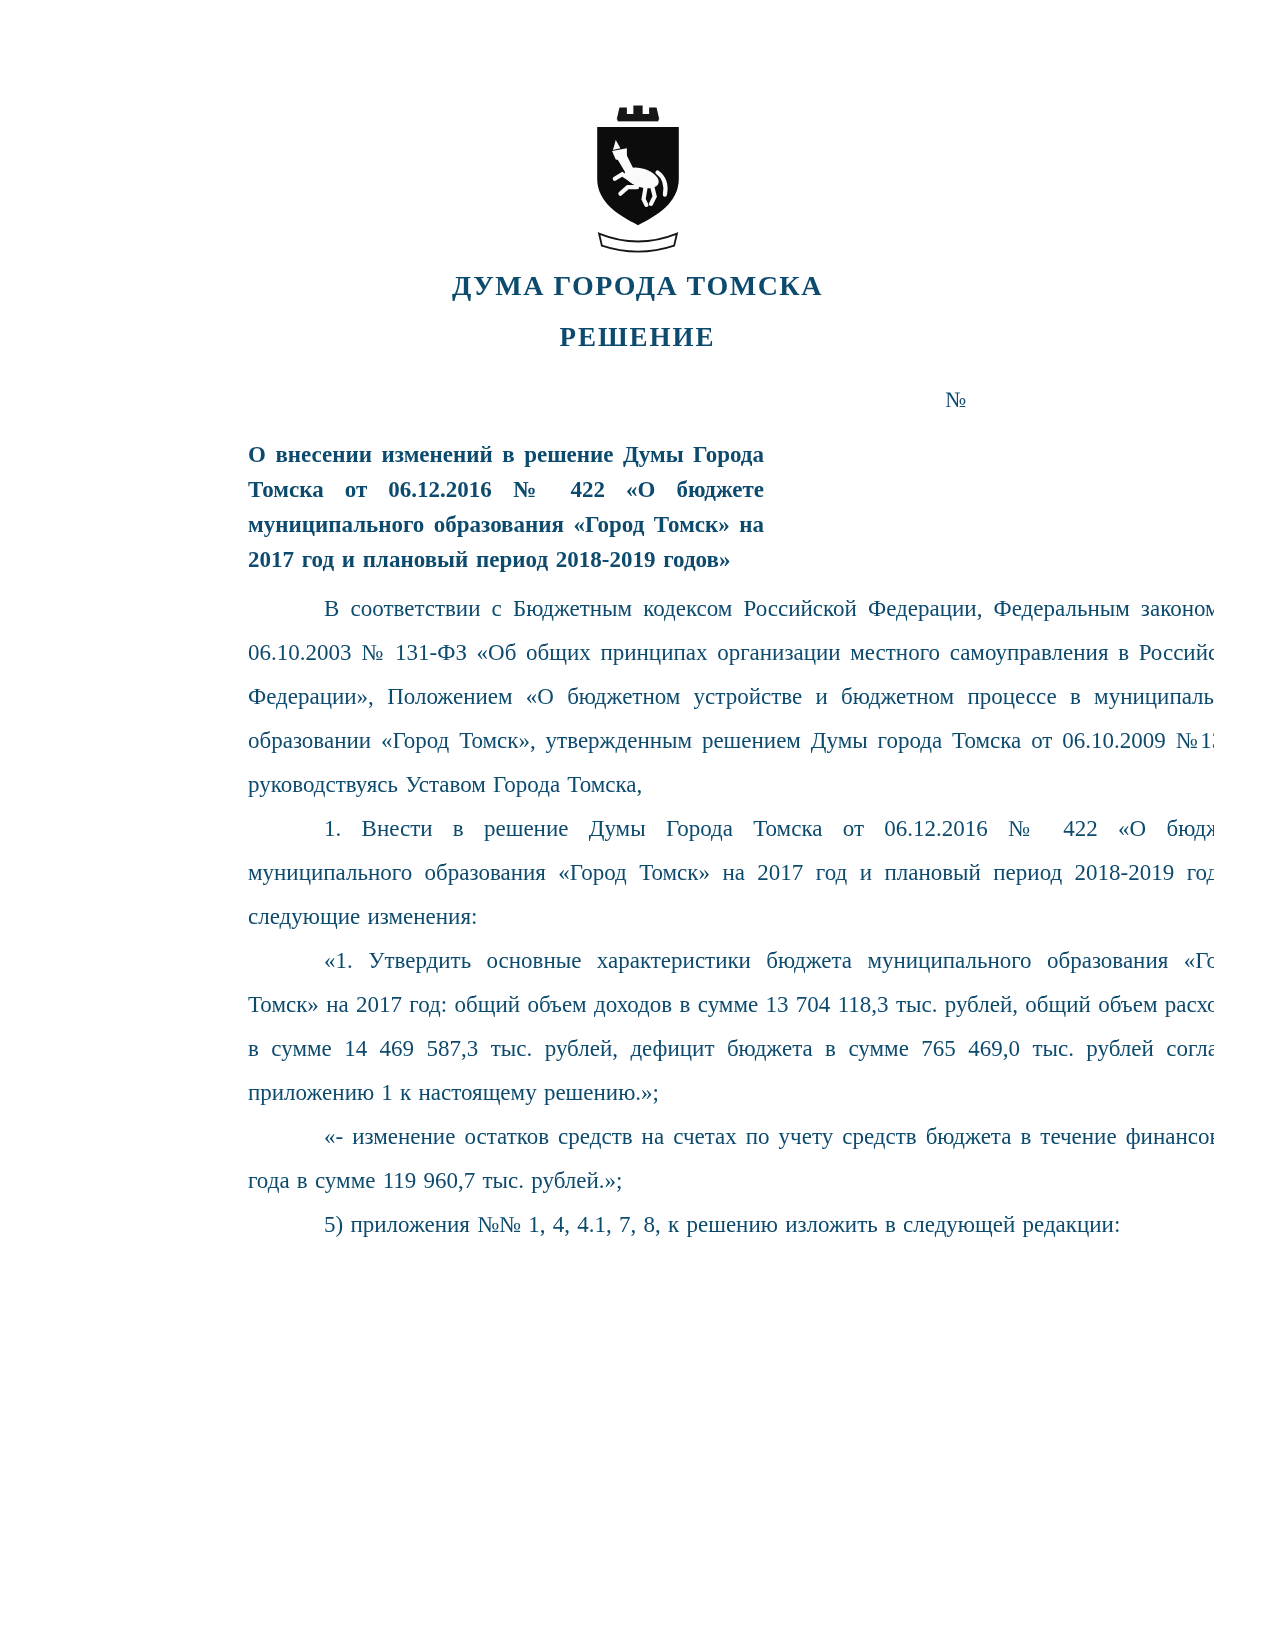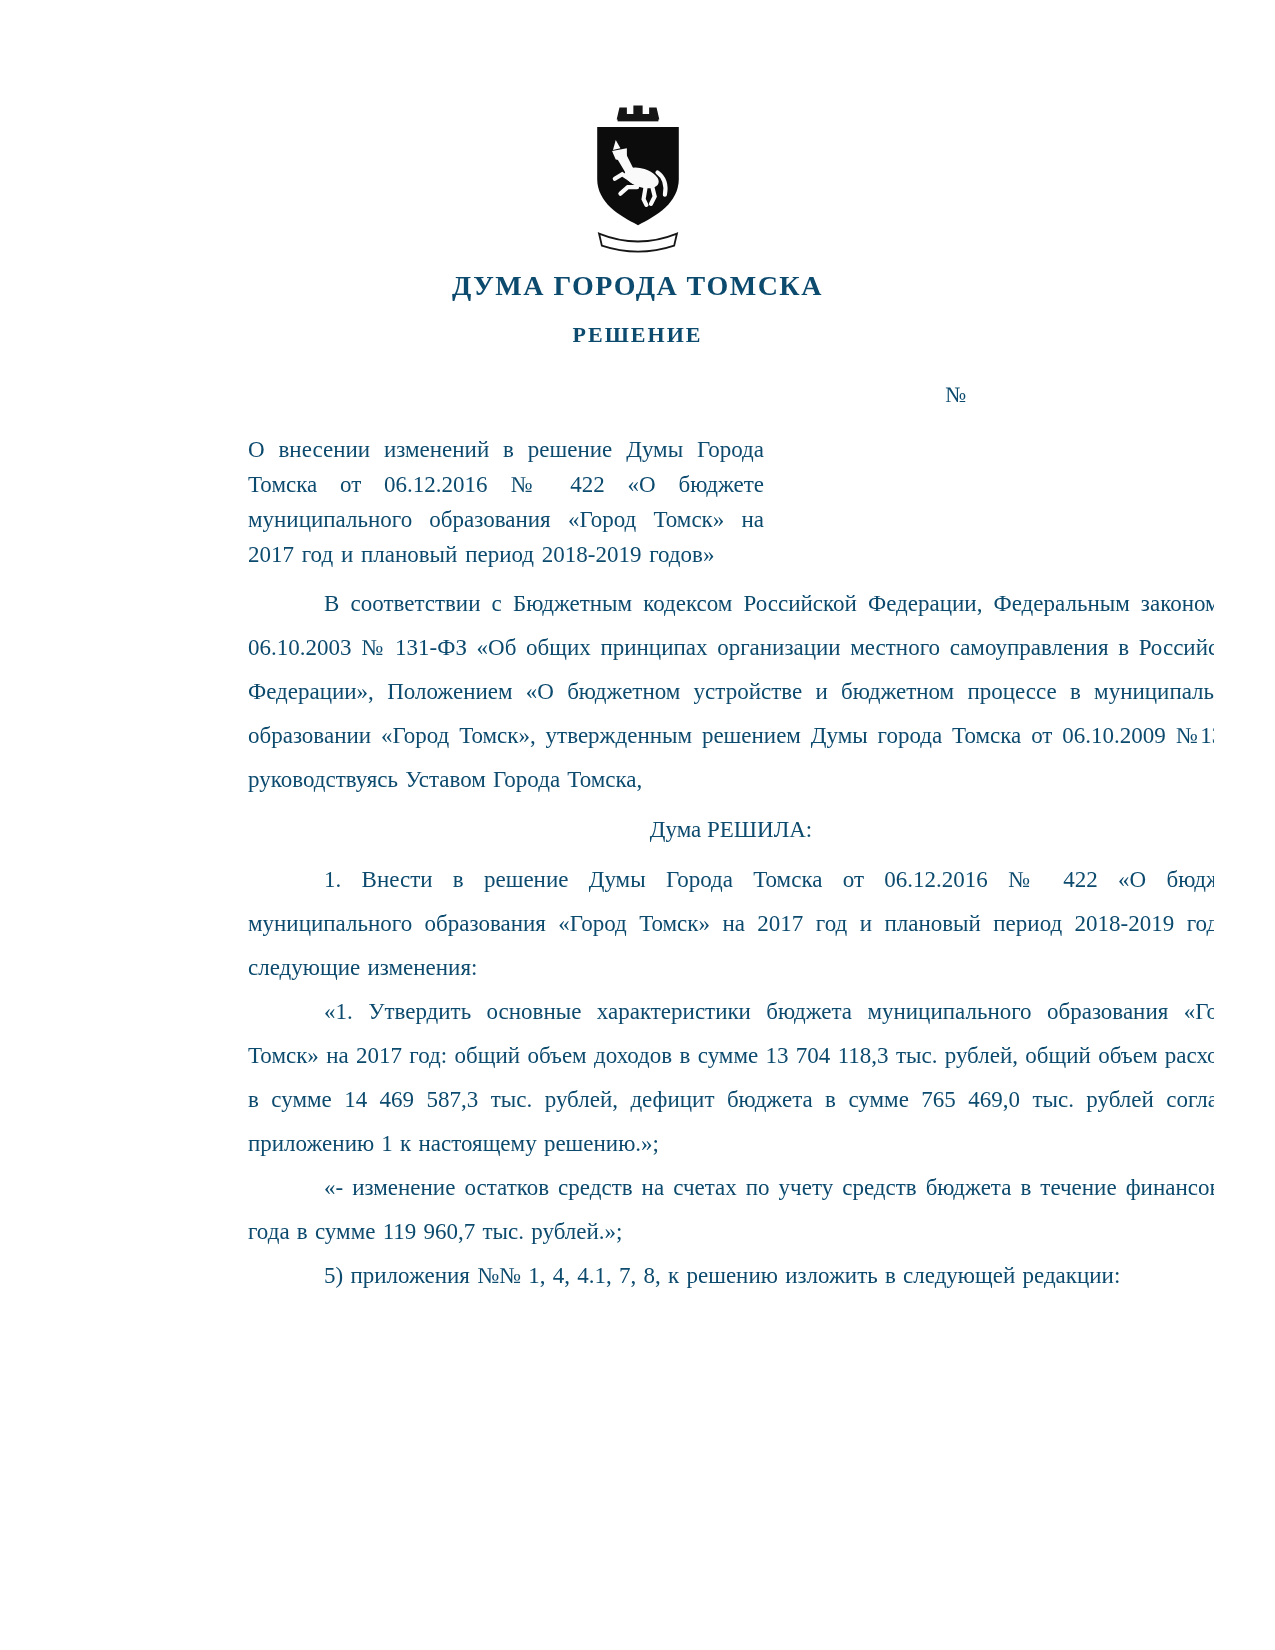"РЕШЕНИЕ" .doctype { font-size: 22px -> 27px }
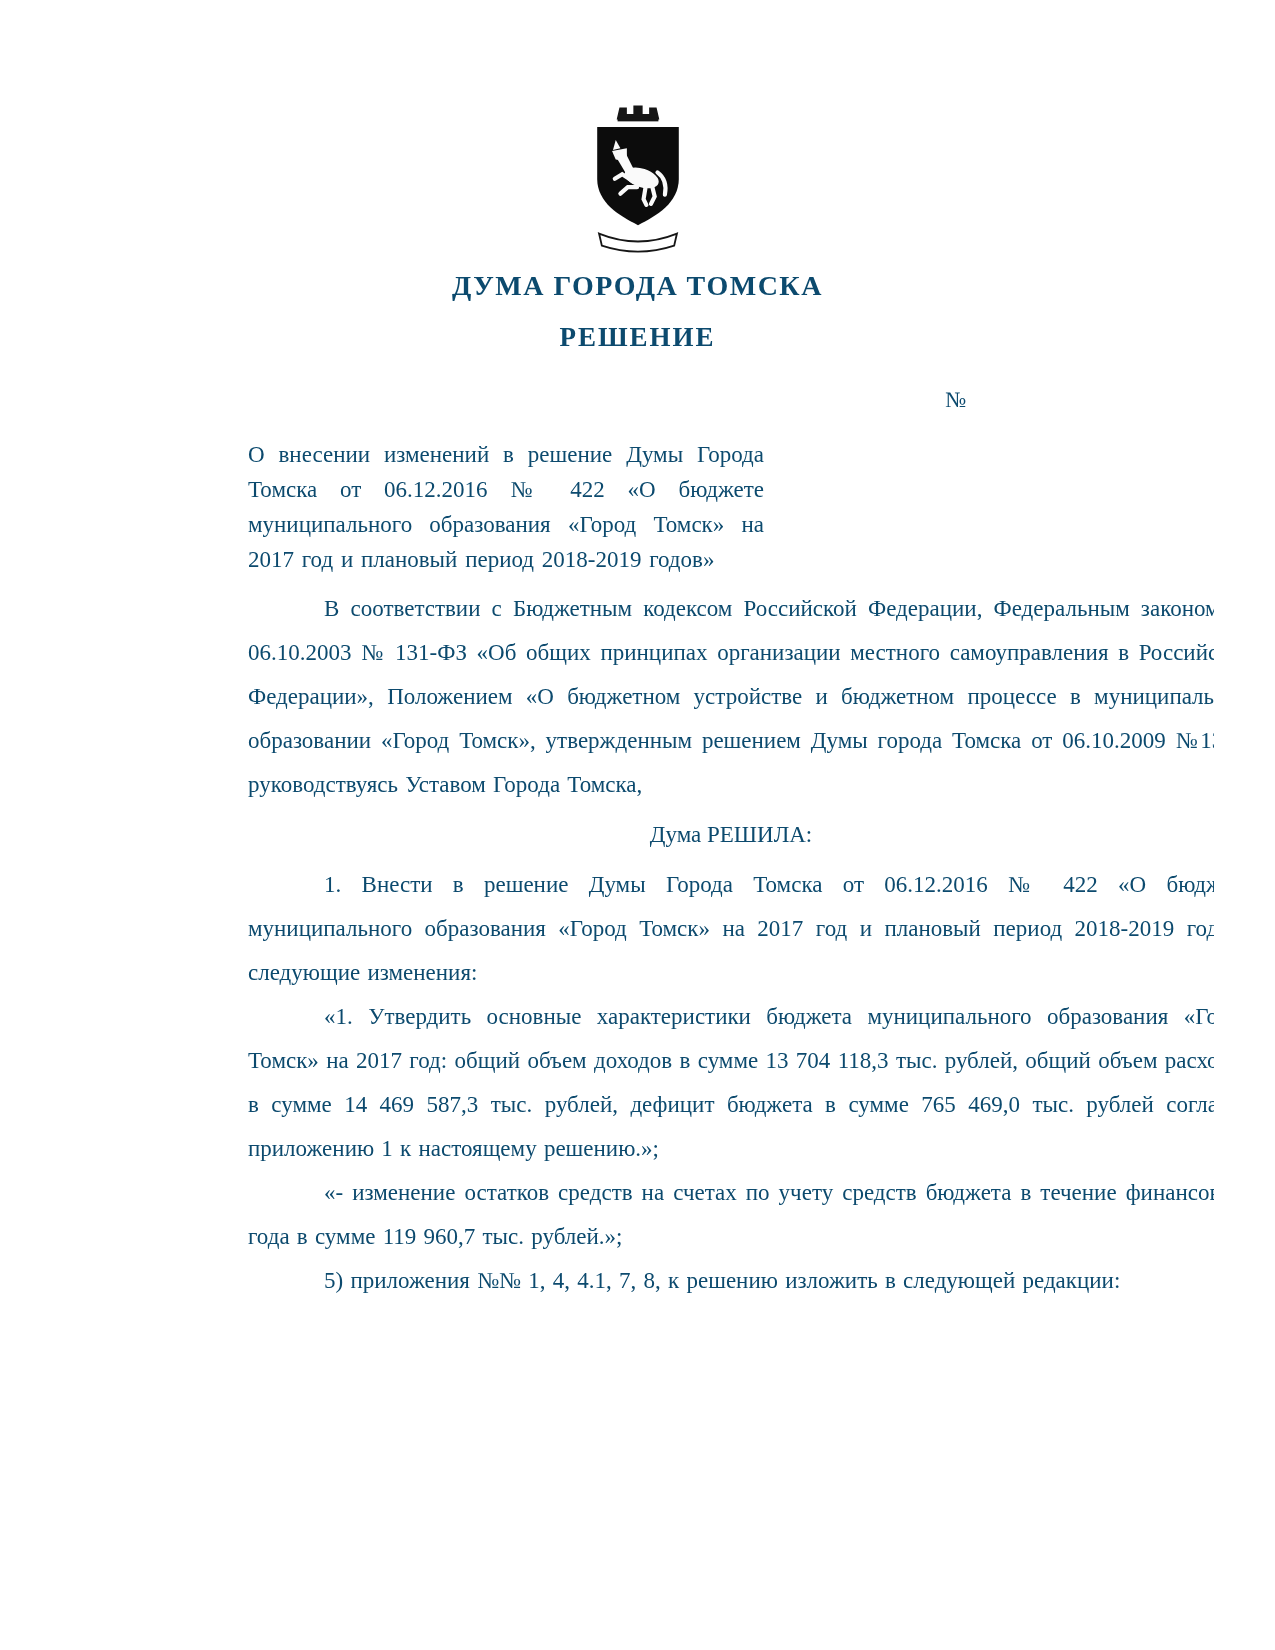"О внесении изменений в решение" .title-block { font-weight: normal -> bold }
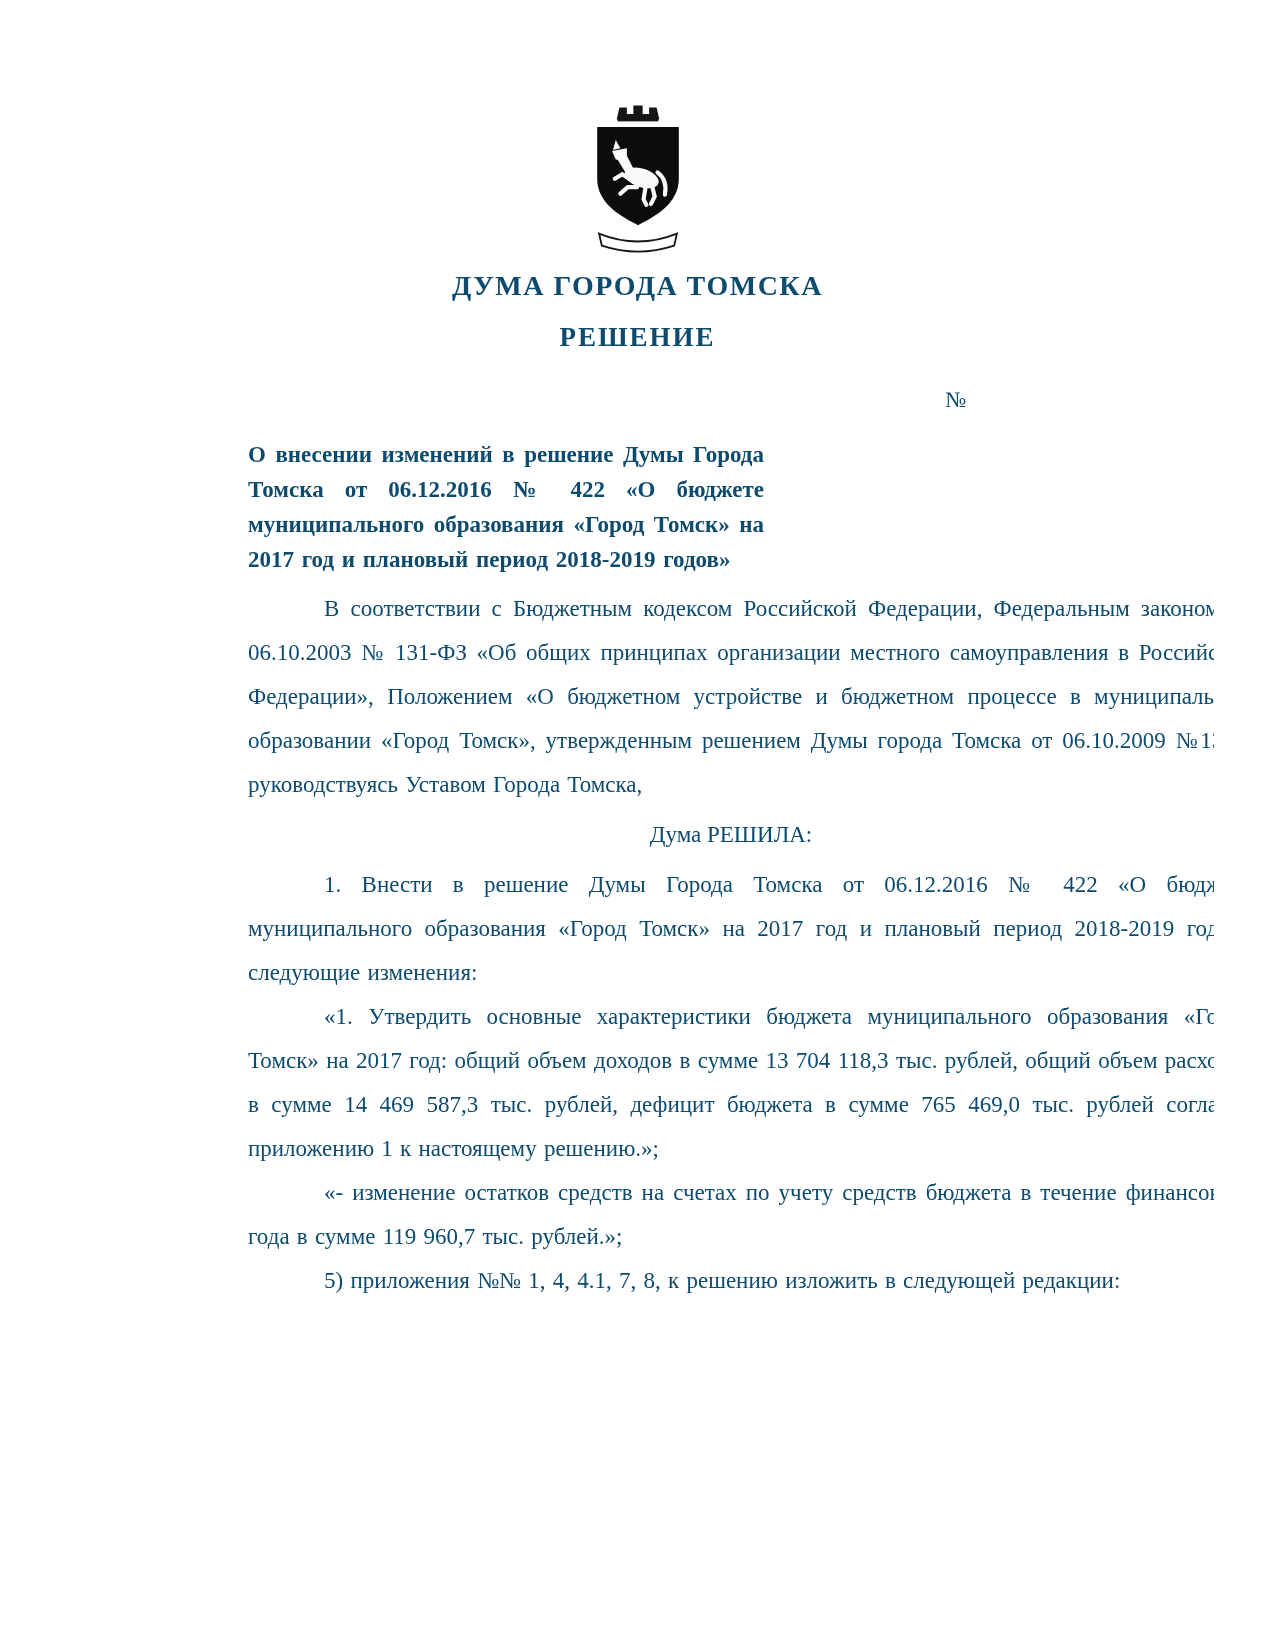"Дума РЕШИЛА:" p.center-heading { html: <p>Дума РЕШИЛА:</p> -> none }
